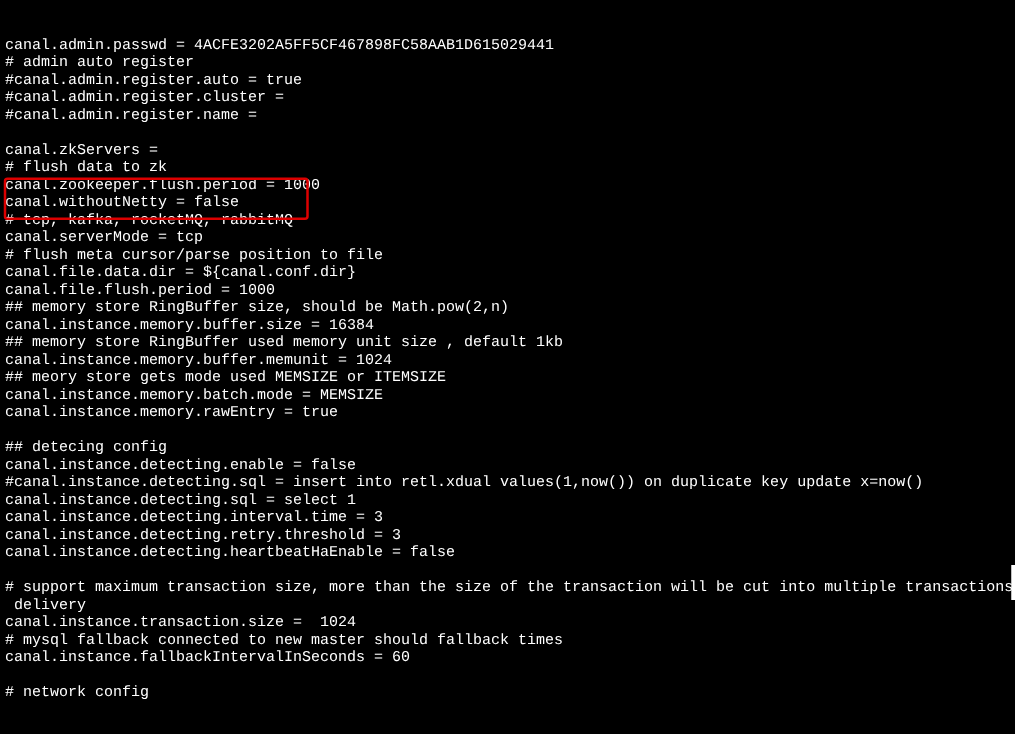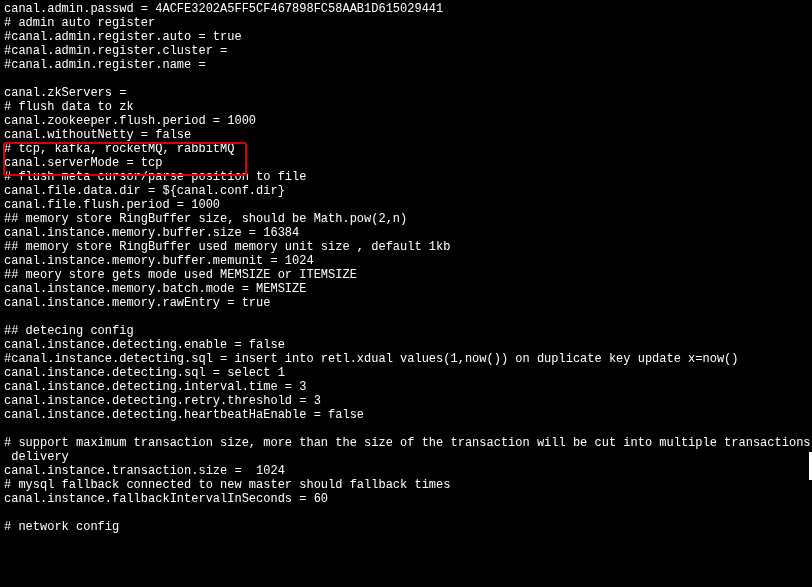"canal.admin.passwd =" .terminal { margin-top: none -> 27px }
